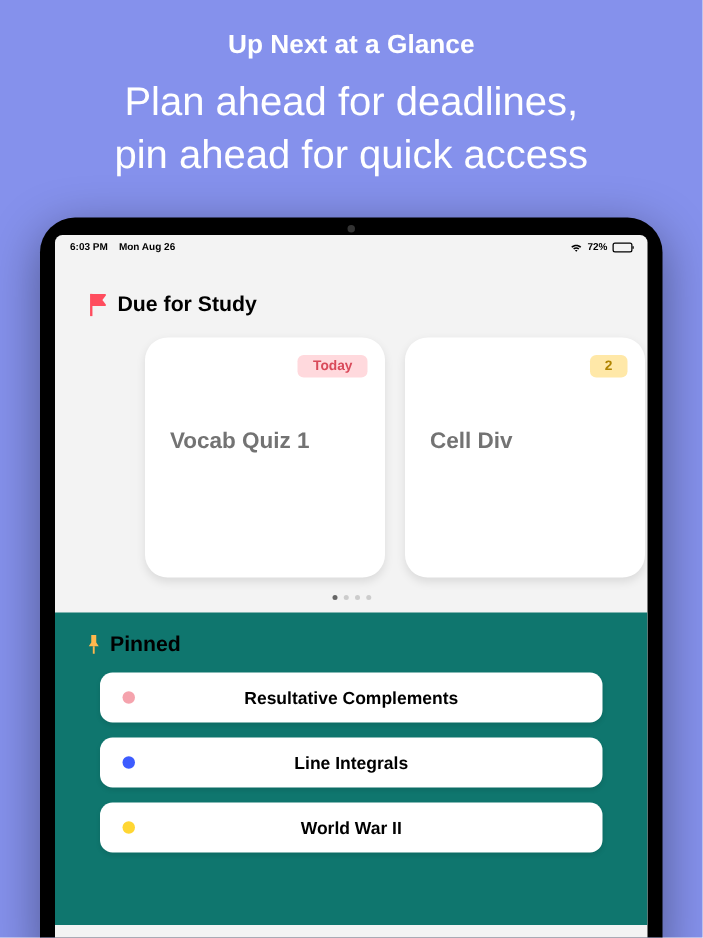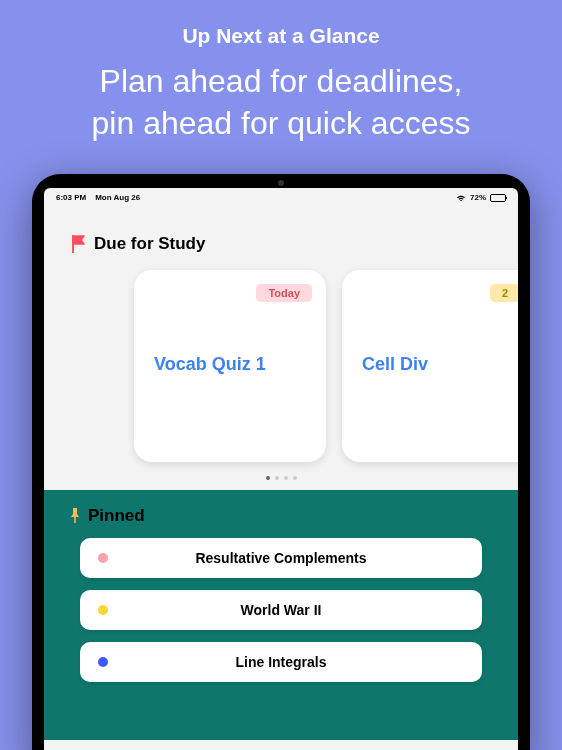"Today" .cards-row { padding: 0 0 0 90px -> 0 0 0 72px }
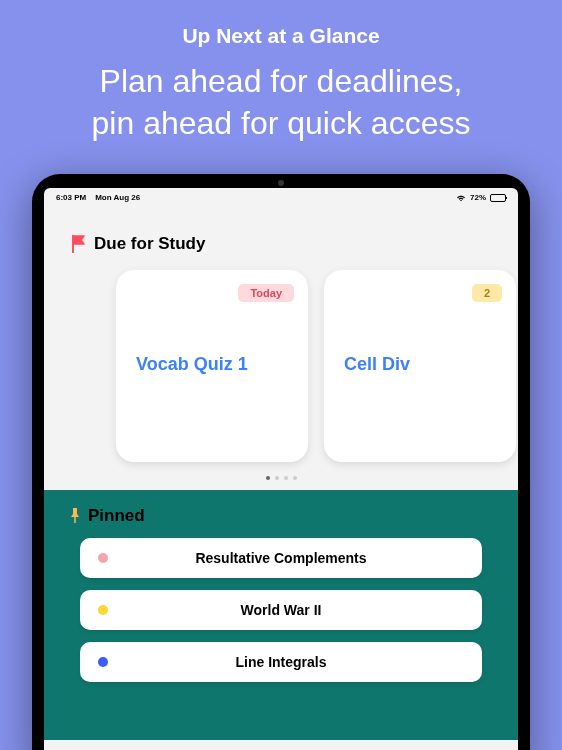"Vocab Quiz 1" .card-title { color: #3b82f6 -> #737373; top: 84px -> 72px }
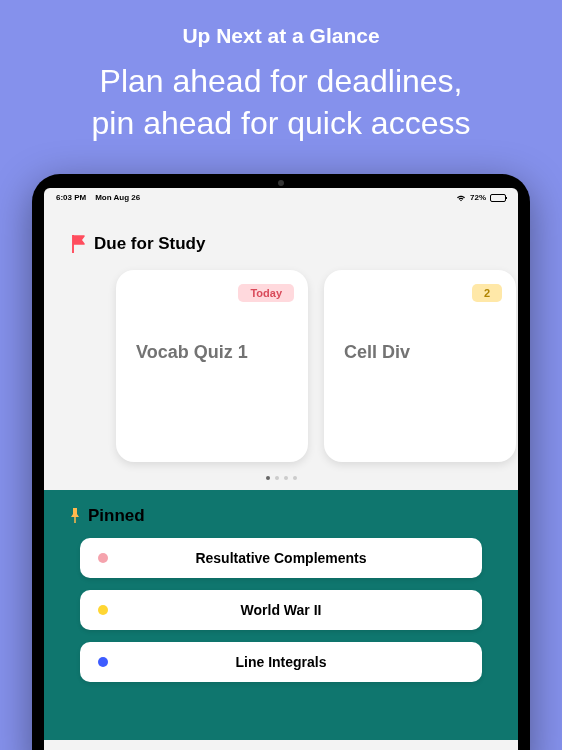"World War II" div.pinned-item { order: before "Line Integrals" -> after "Line Integrals" }
